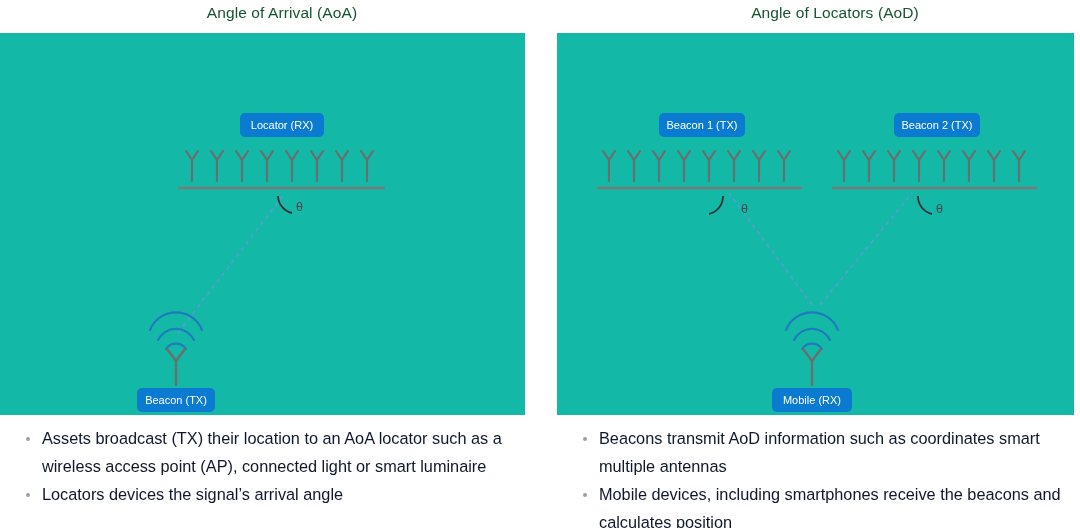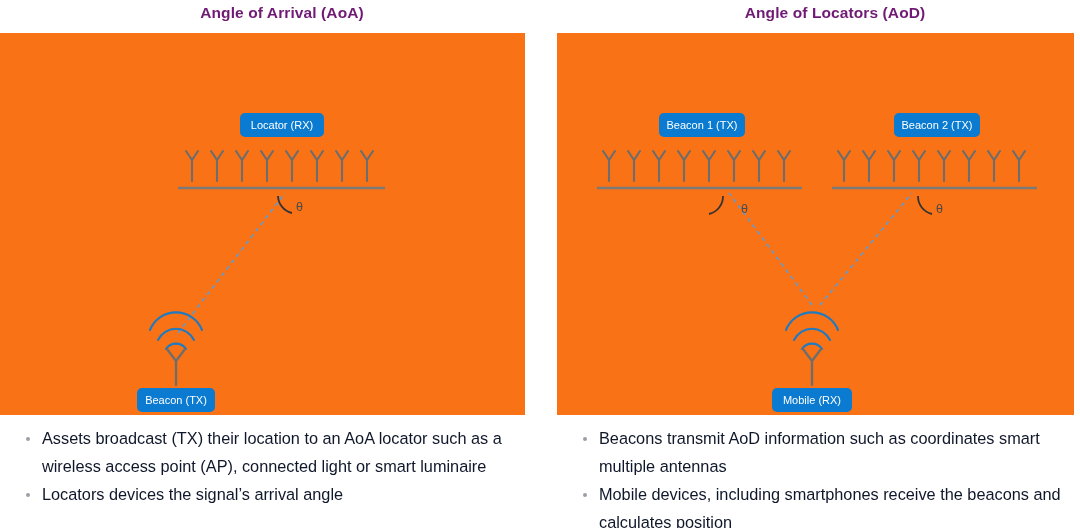"Angle of Arrival (AoA)" .panel-title { color: #701a75 -> #14532d; font-weight: bold -> normal }
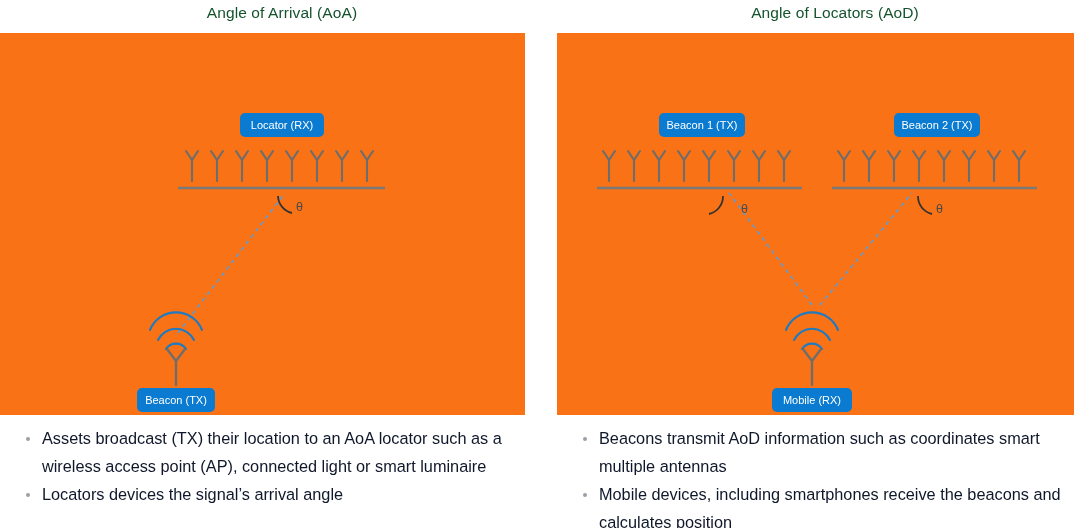"Locator (RX)" .diagram { background: #f97316 -> #14b8a6 }
